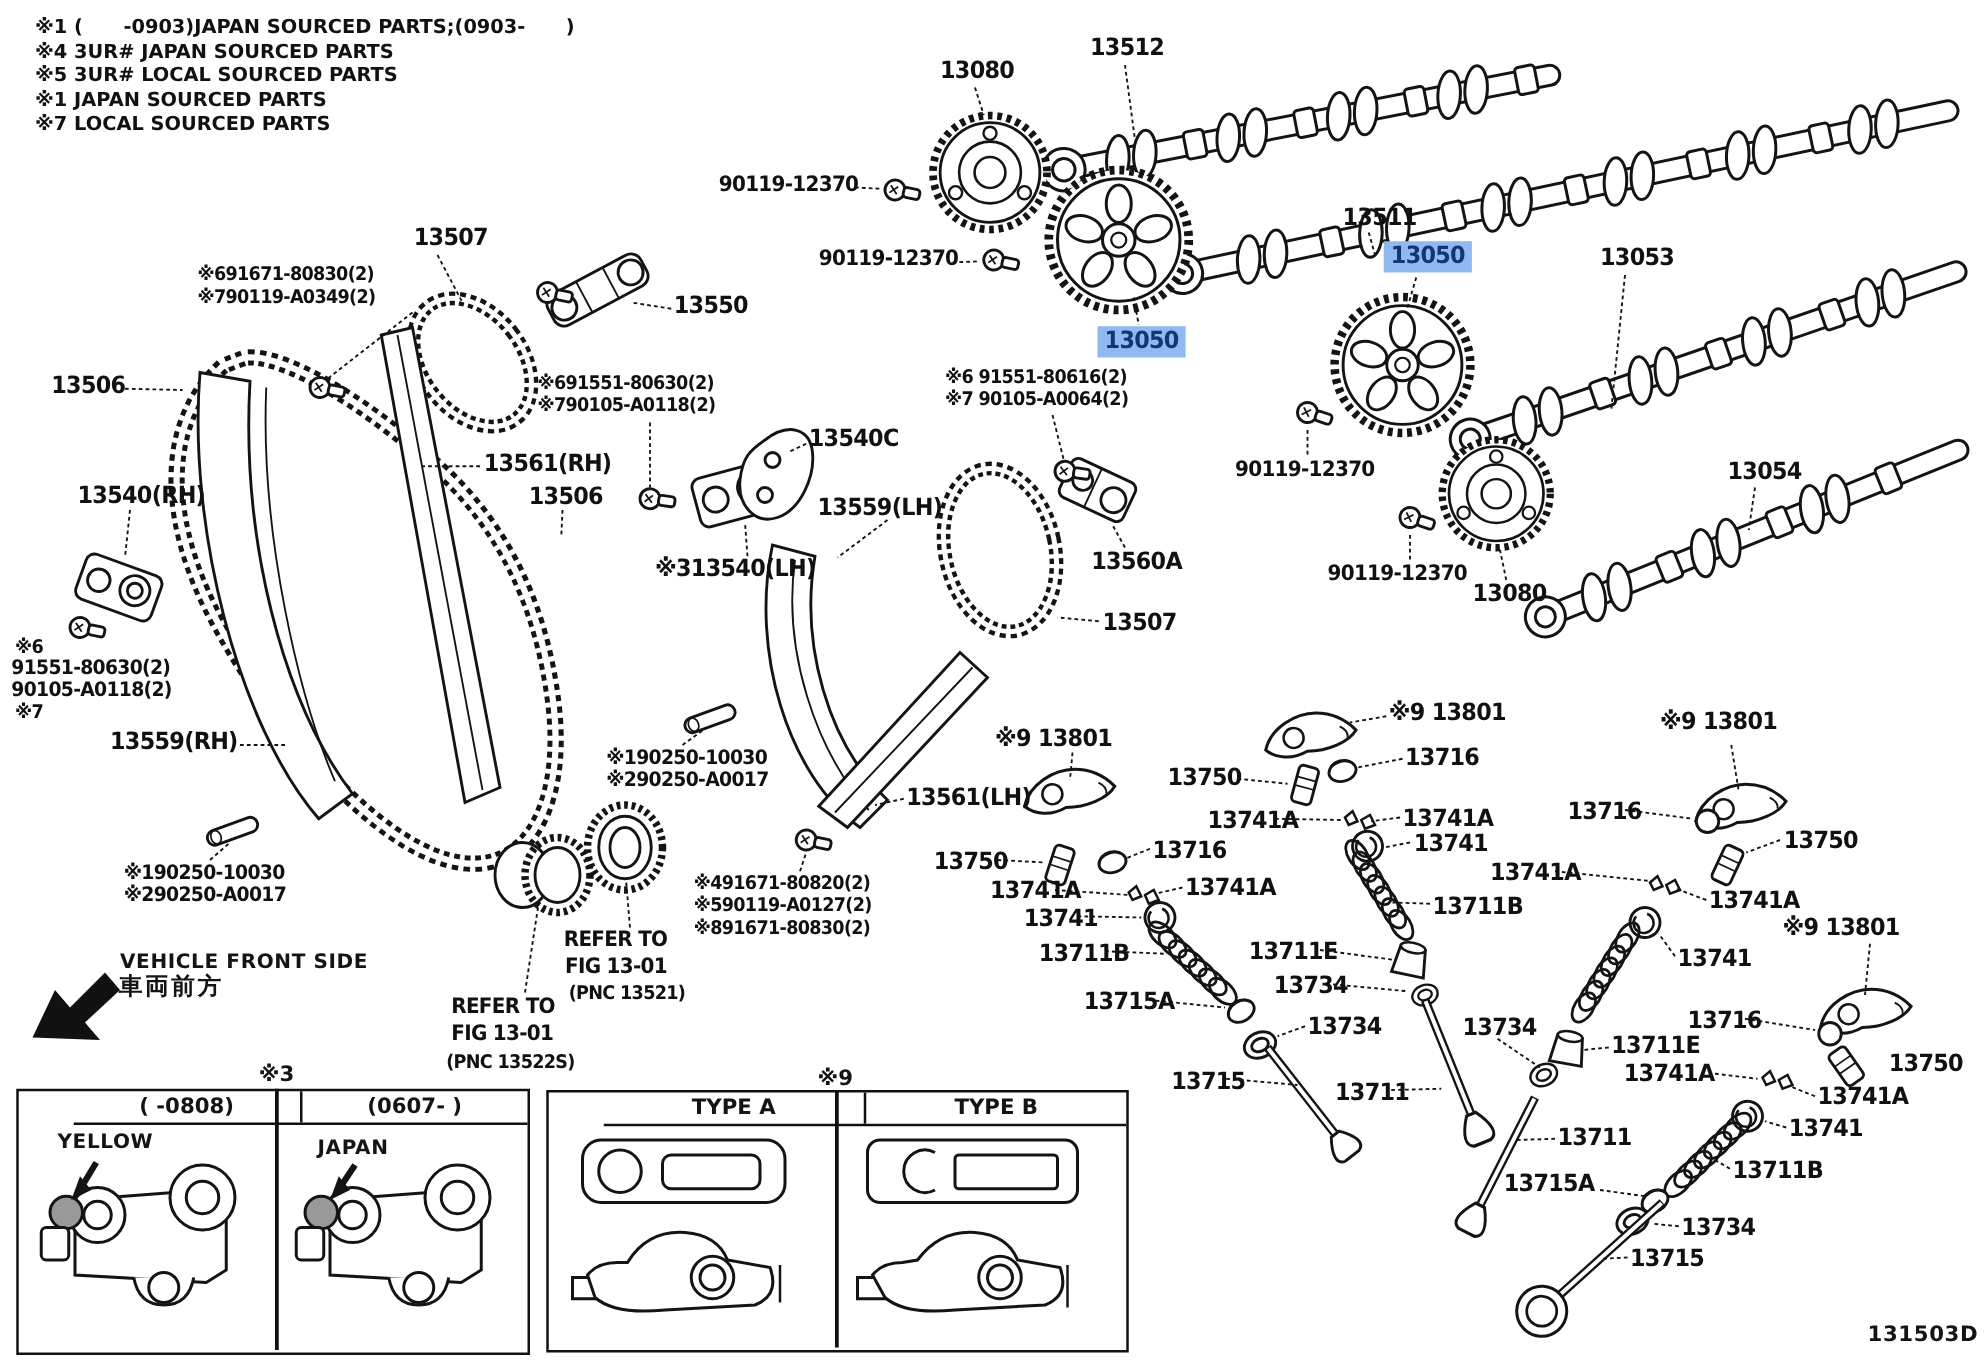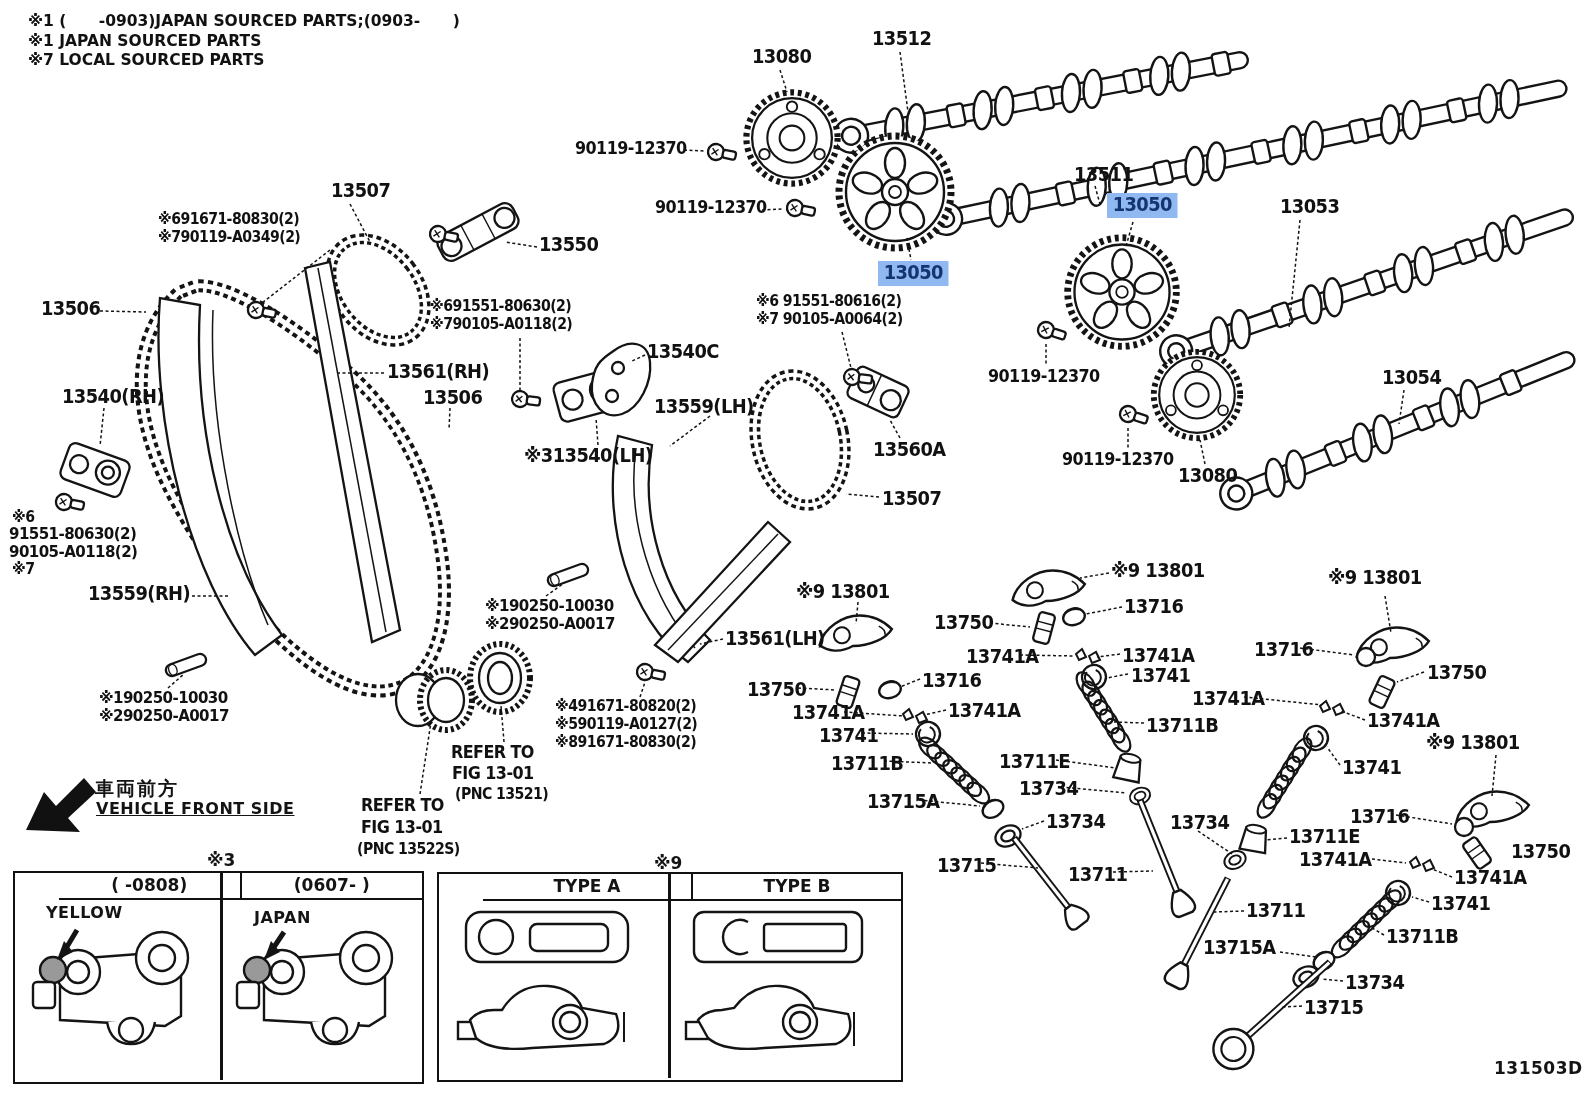"※4 3UR# JAPAN SOURCED PARTS" div.legend-line { html: none -> <div>※4 3UR# JAPAN SOURCED PARTS</div> }
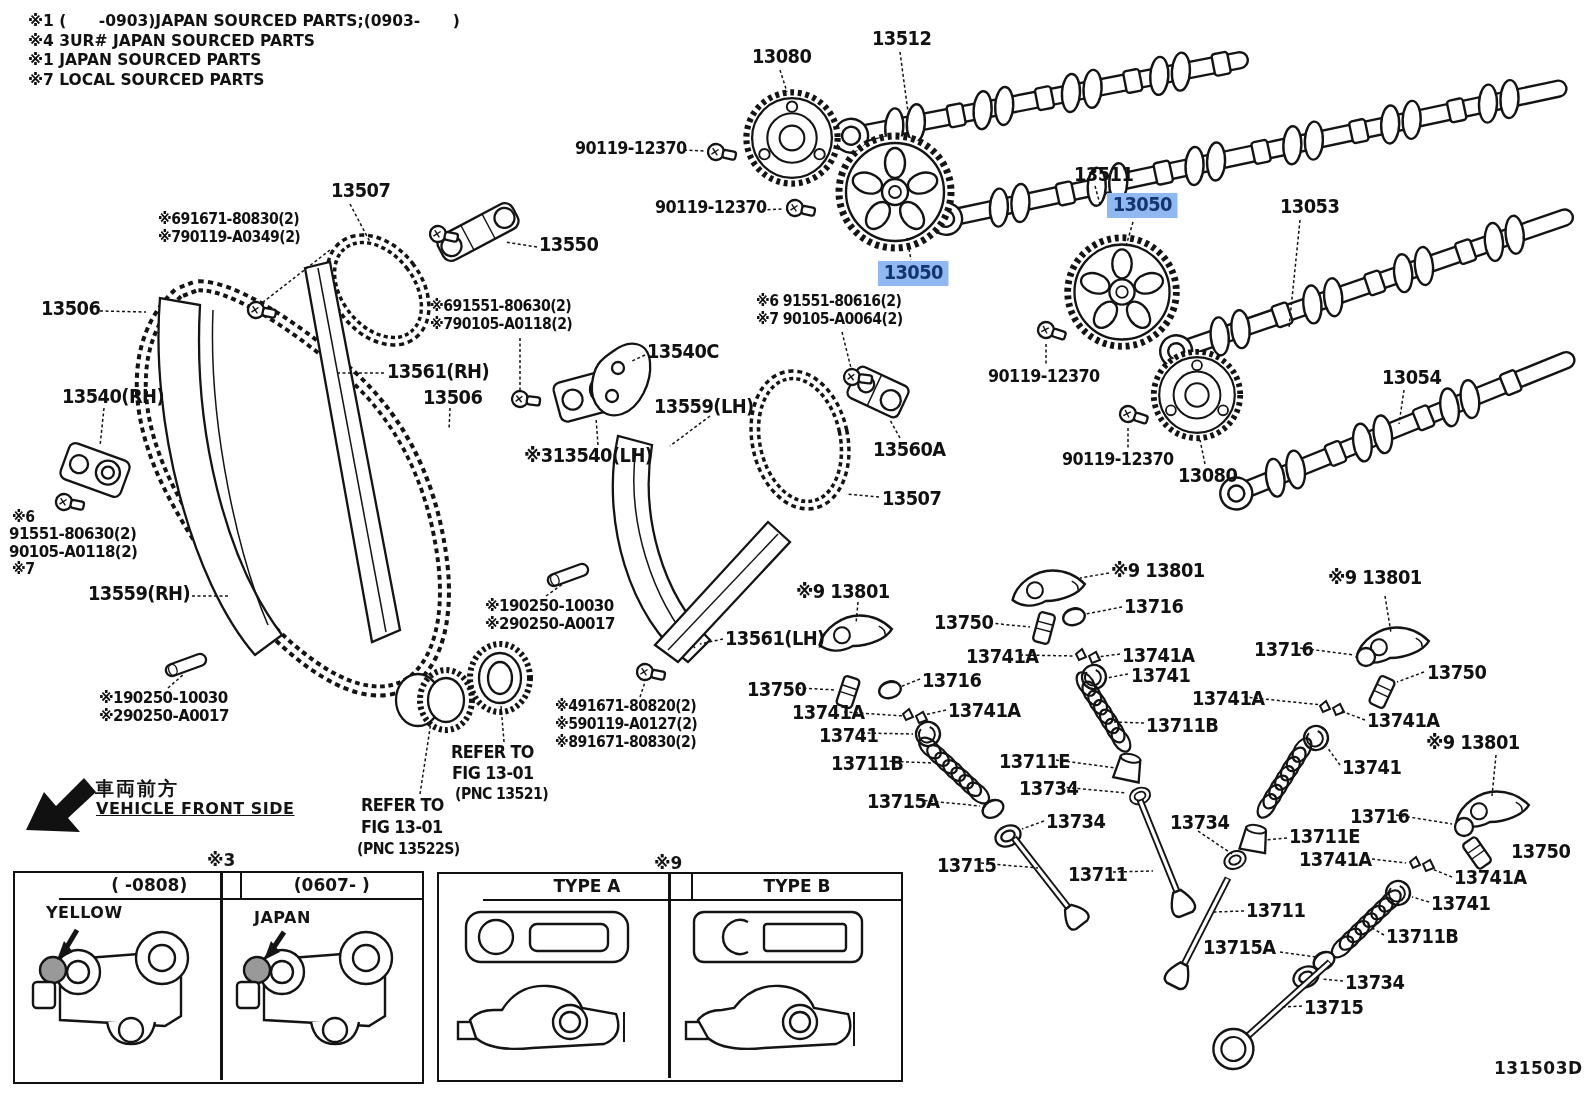"※5 3UR# LOCAL SOURCED PARTS" div.legend-line { html: none -> <div>※5 3UR# LOCAL SOURCED PARTS</div> }
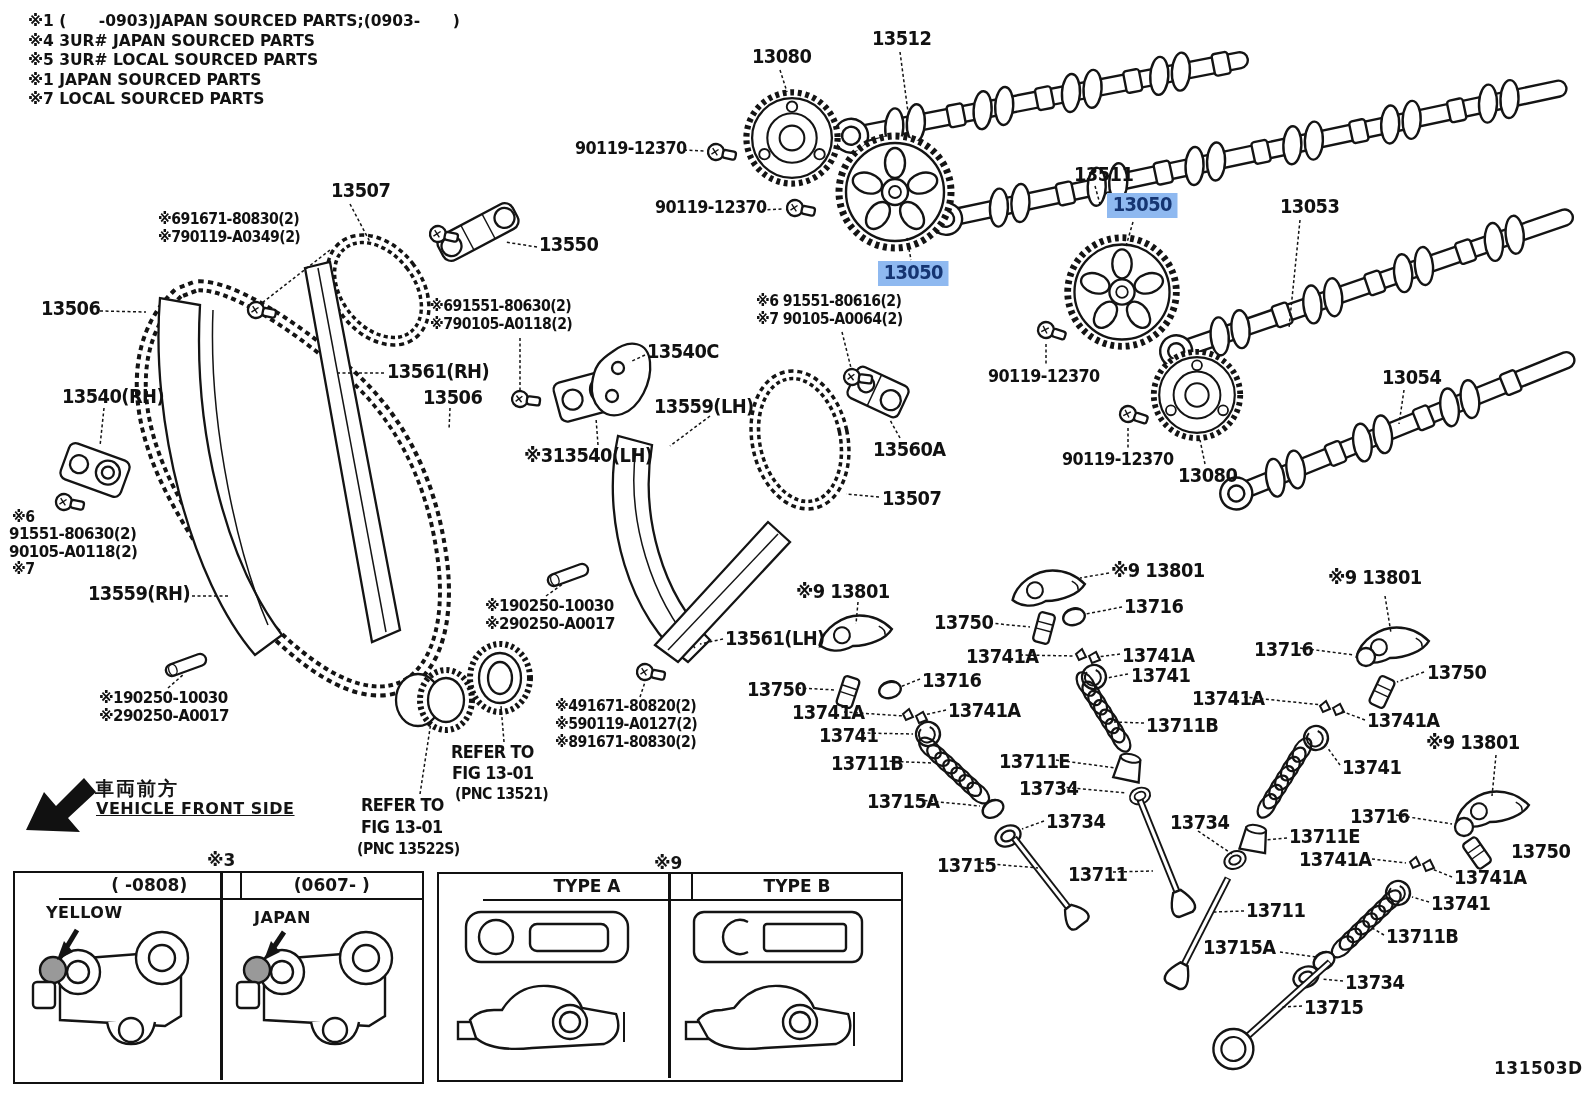"VEHICLE FRONT SIDE" .vfs-en { text-decoration: underline -> none; top: 799px -> 759px }
